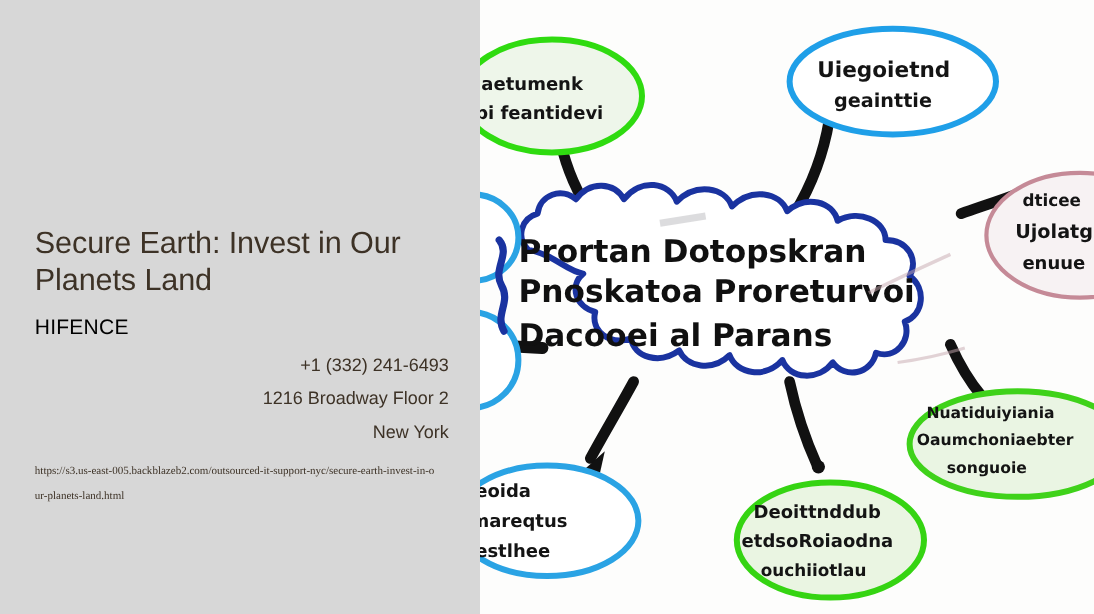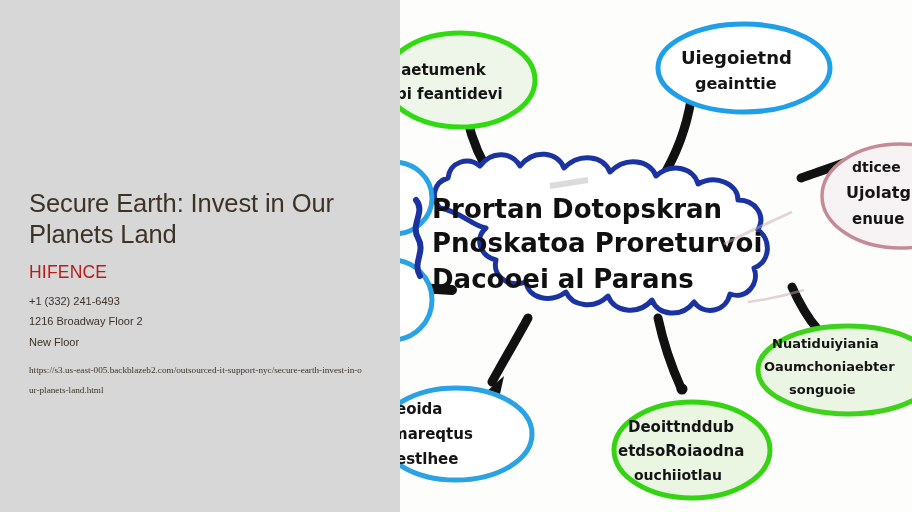"HIFENCE" #brand-name { color: #b91c1c -> #000000 }
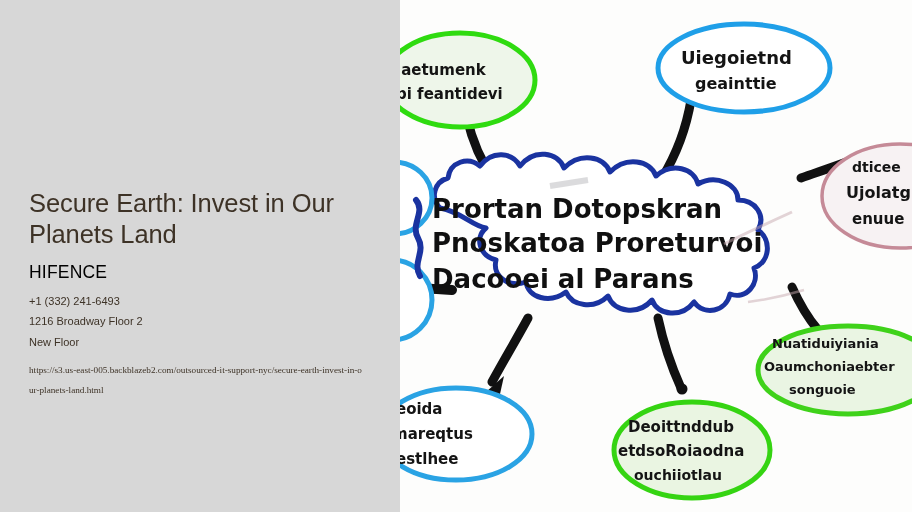"+1 (332) 241-6493" .contact-line { font-size: 11px -> 15px; text-align: none -> right }
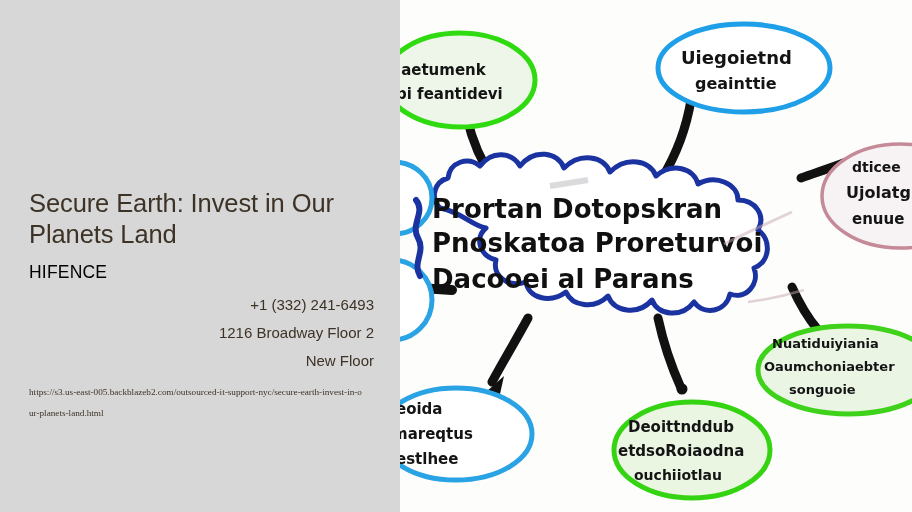"New Floor" div.contact-line { text: Floor -> York }
